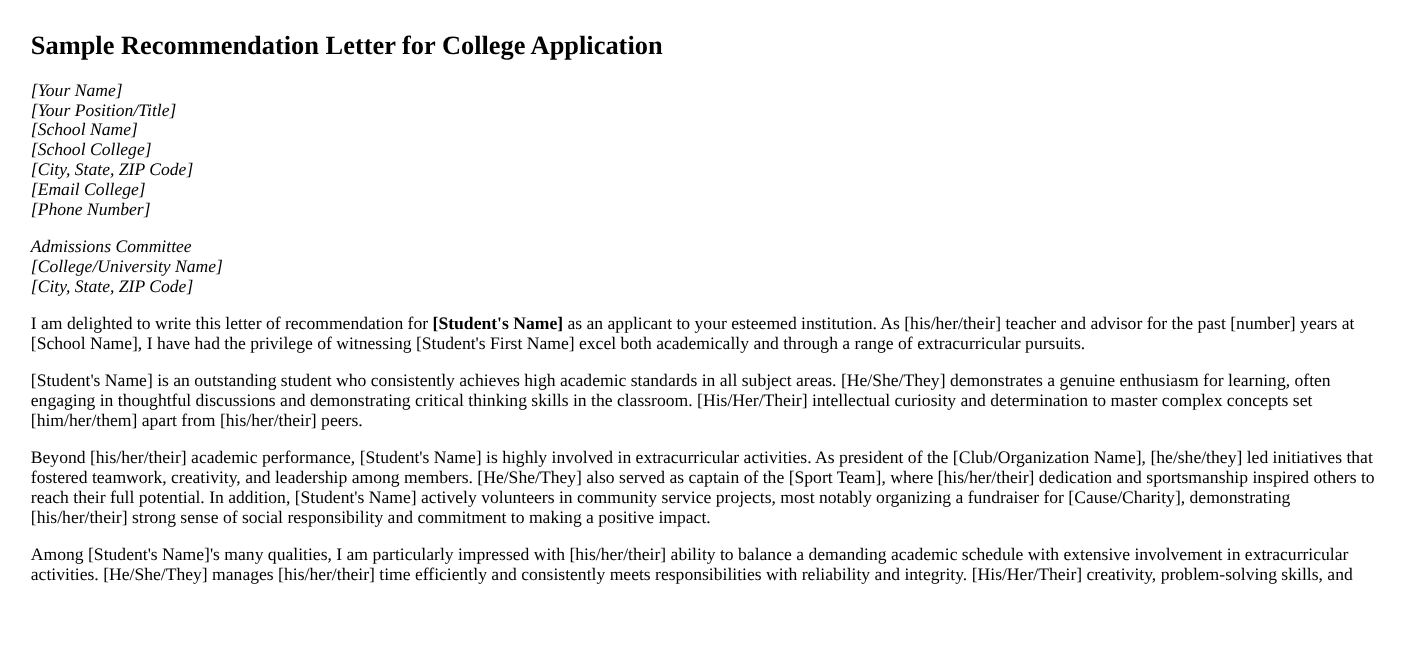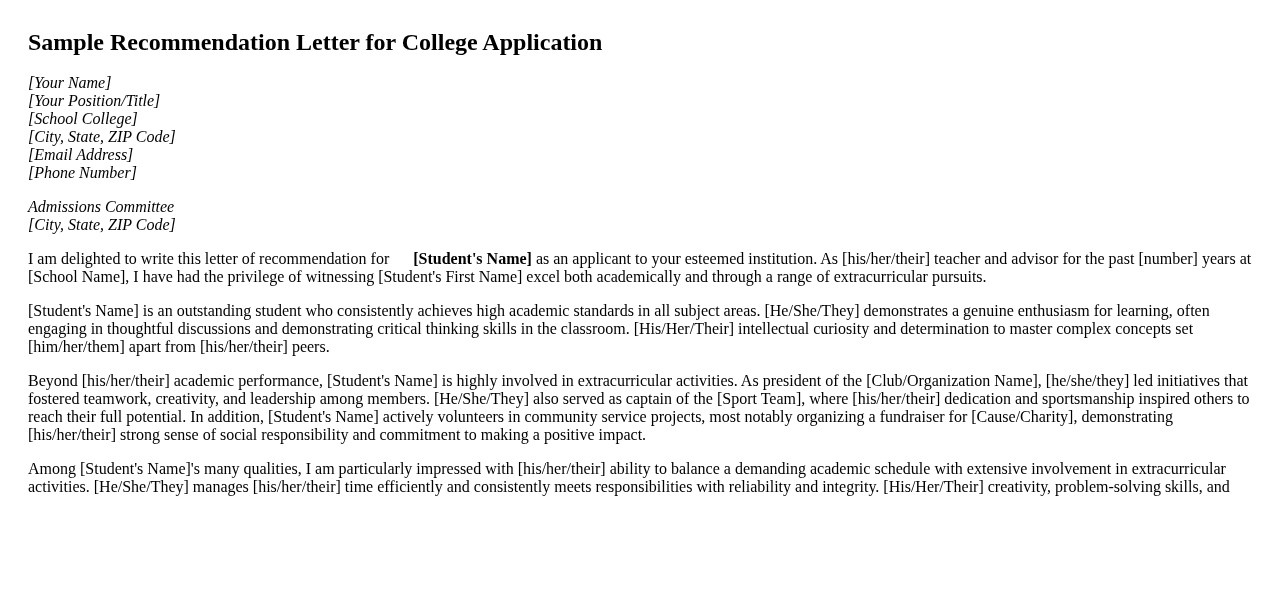"[School Name]" span.addr-line { html: none -> <span>[School Name]</span> }
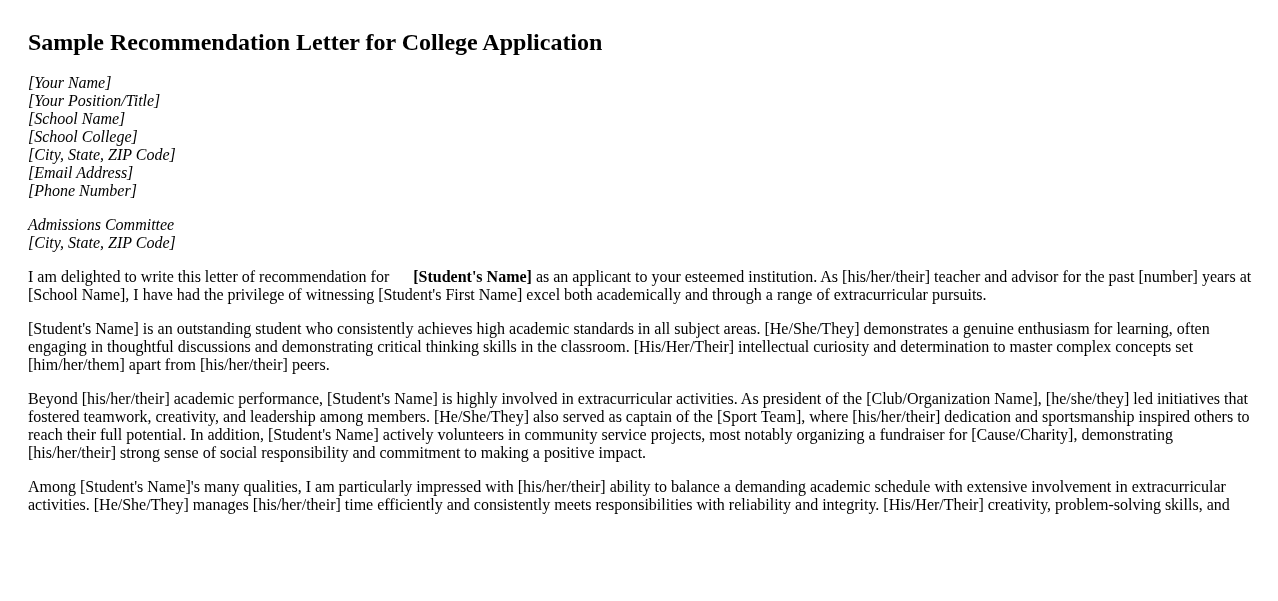"[Email Address]" span.addr-line { text: Address -> College }
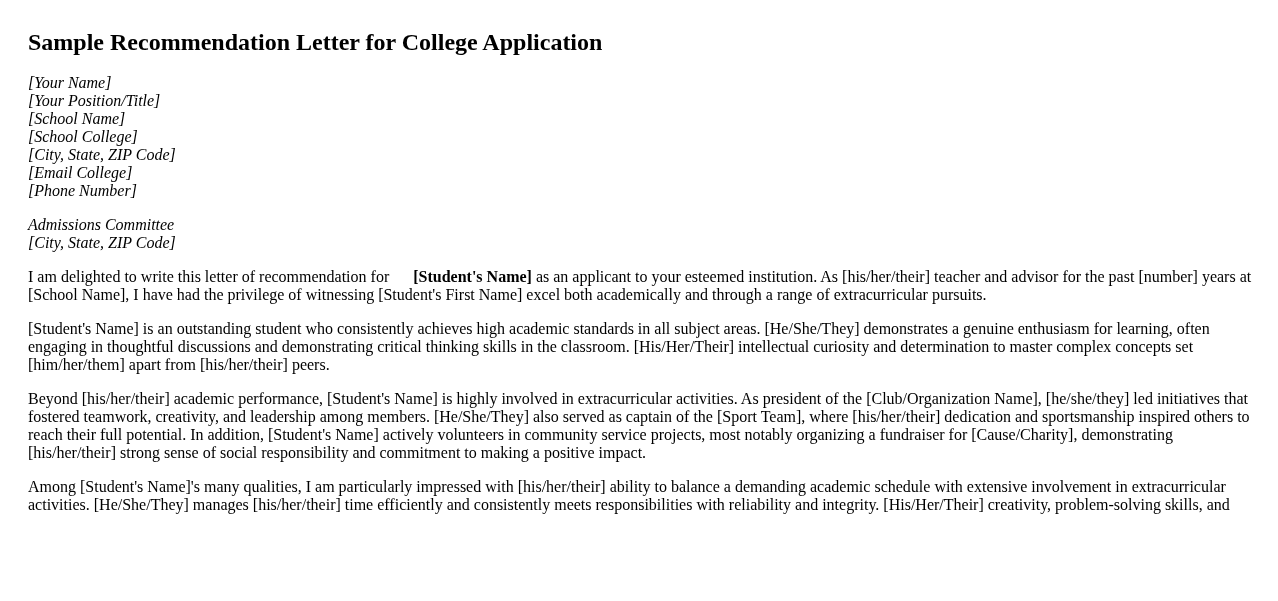"[College/University Name]" span.addr-line { html: none -> <span>[College/University Name]</span> }
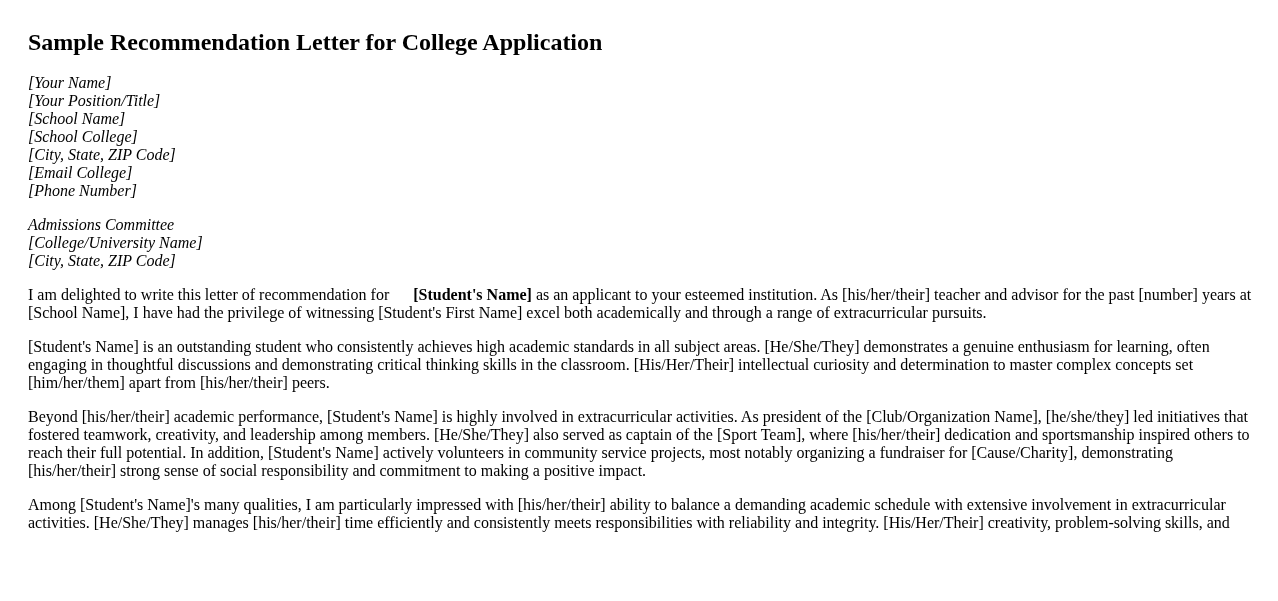"[Student's Name]" .bold-seg { margin-left: 20px -> none }
